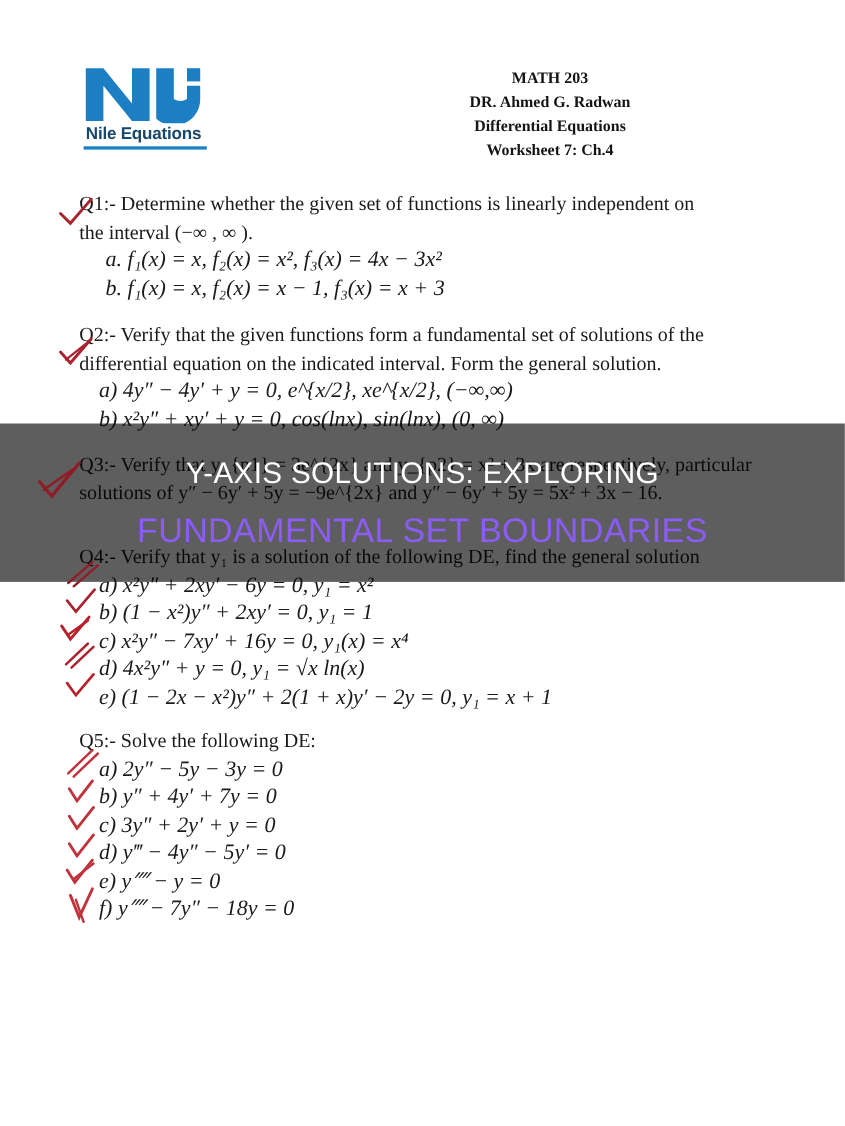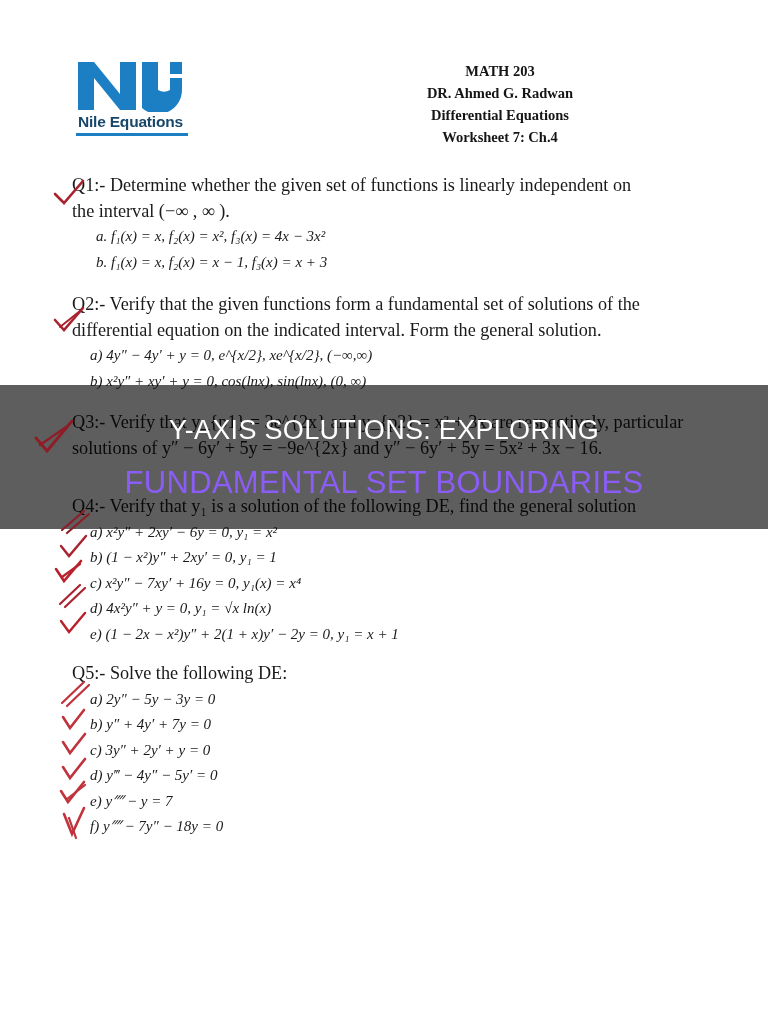"a. f₁(x) = x, f₂(x)" .math { font-size: 15px -> 20px }
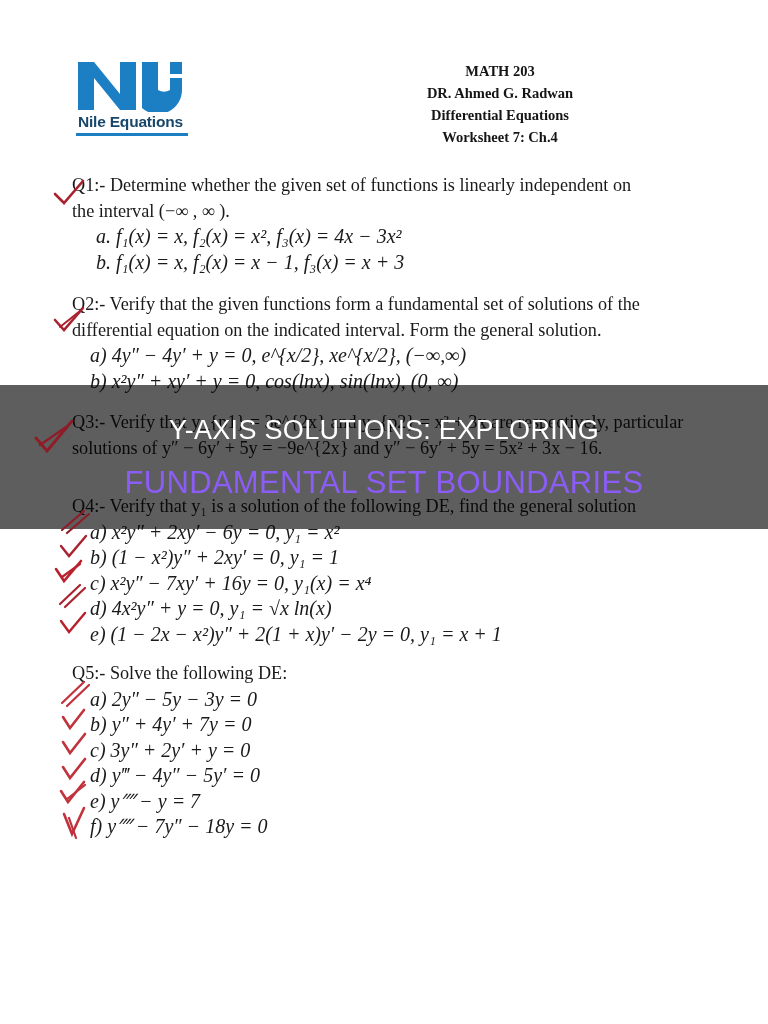"e) y⁗ − y =" div.qline { text: 7 -> 0 }
